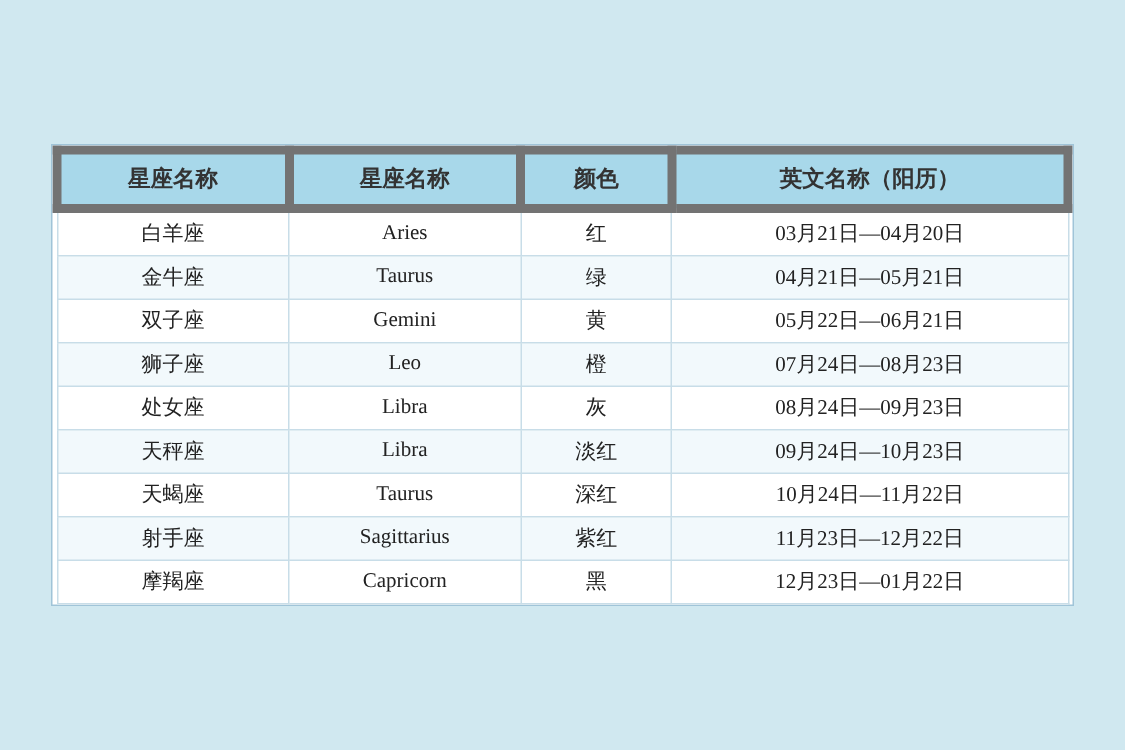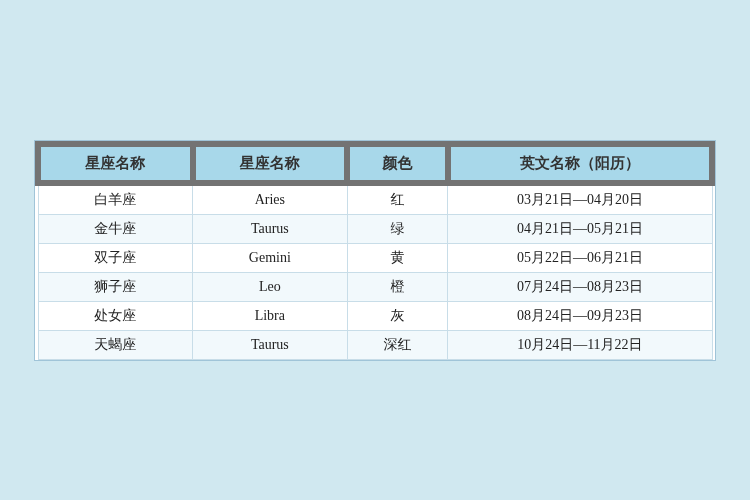"天秤座" tr { html: none -> <tr> <td>天秤座</td> <td>Libra</td> <td>淡红</td> <td>09月24日—10月23日</td> </tr> }
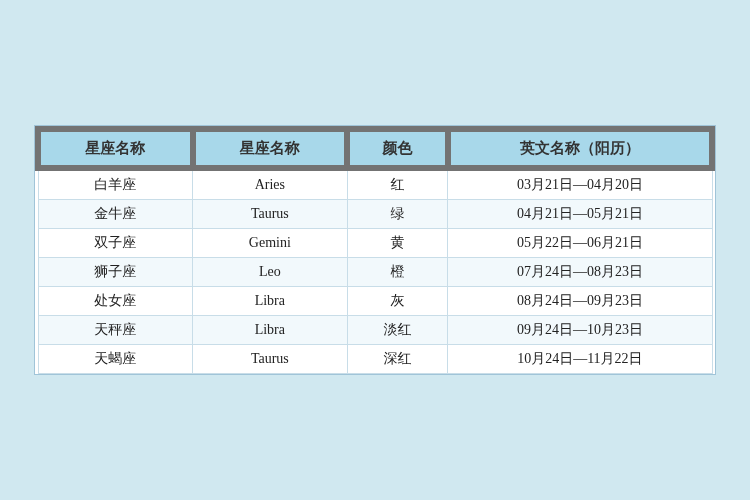"射手座" tr { html: none -> <tr> <td>射手座</td> <td>Sagittarius</td> <td>紫红</td> <td>11月23日—12月22日</td> </tr> }
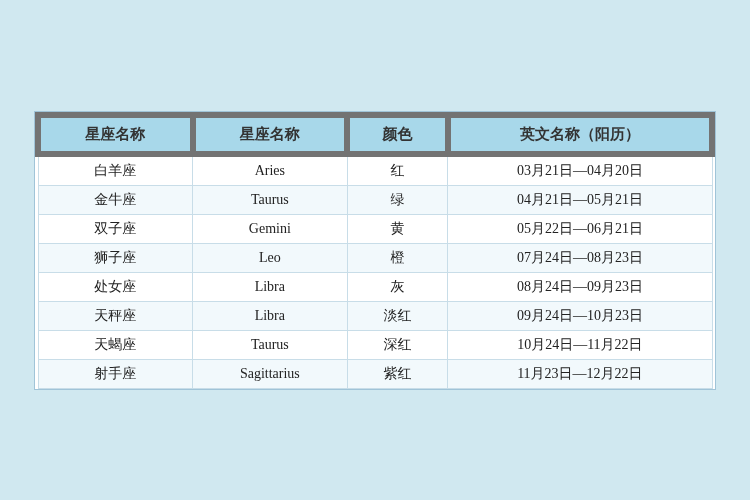"摩羯座" tr { html: none -> <tr> <td>摩羯座</td> <td>Capricorn</td> <td>黑</td> <td>12月23日—01月22日</td> </tr> }
